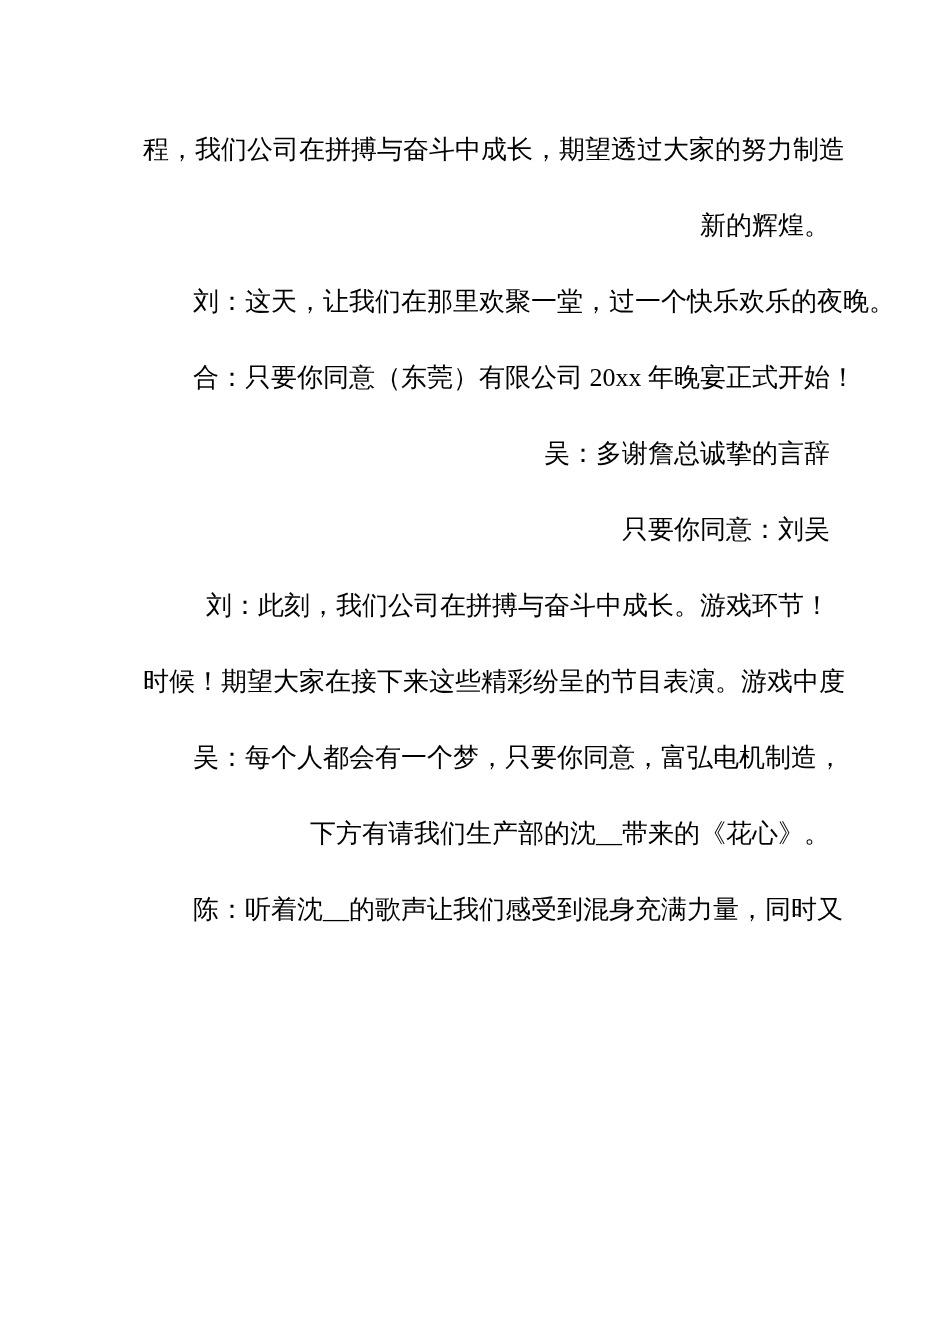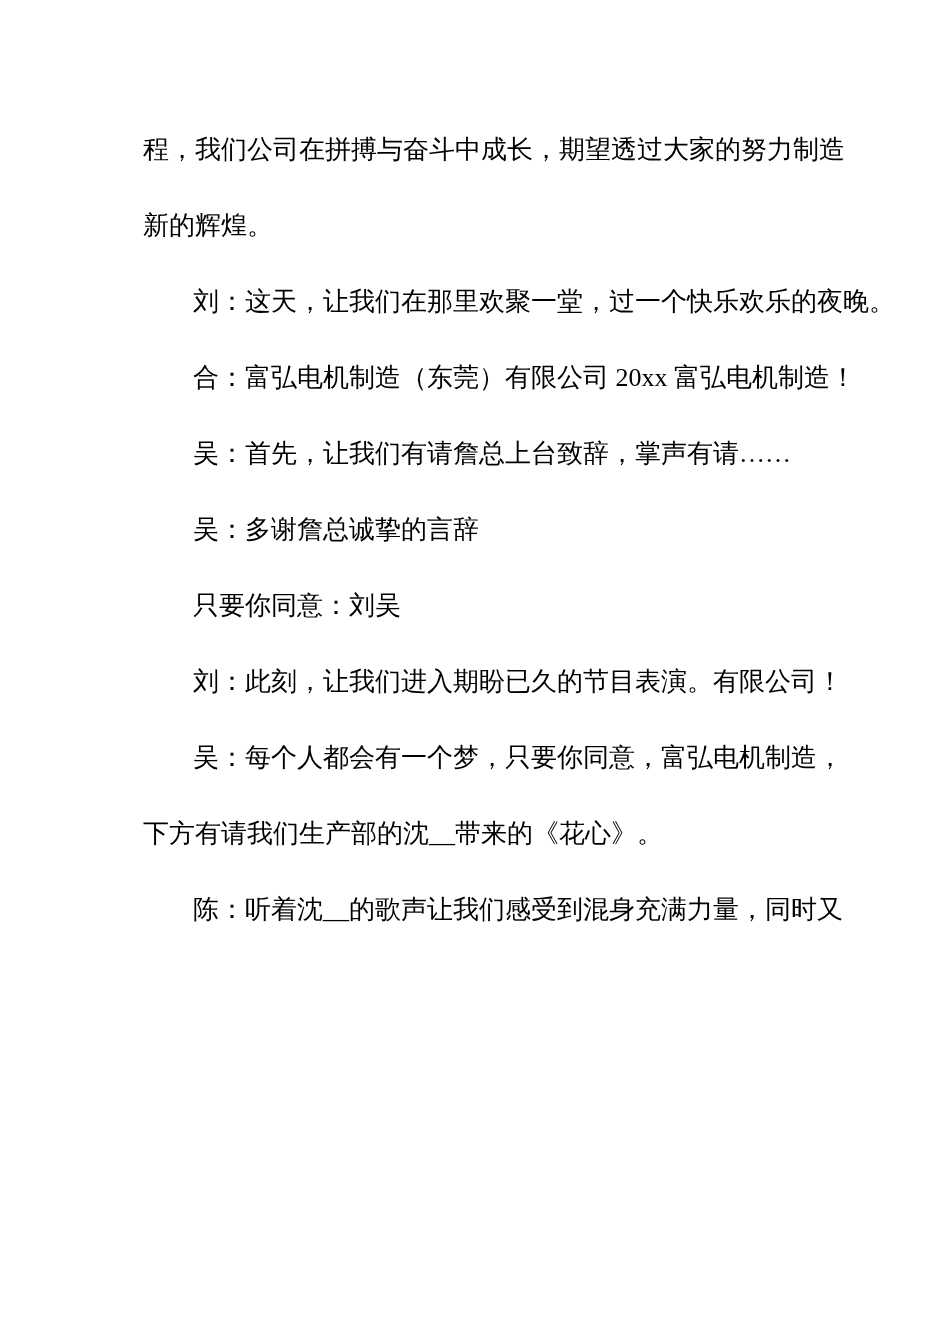"程，我们公司在拼搏与奋斗中成长，期望透过大家的努力制造" .line { text-align: none -> right }
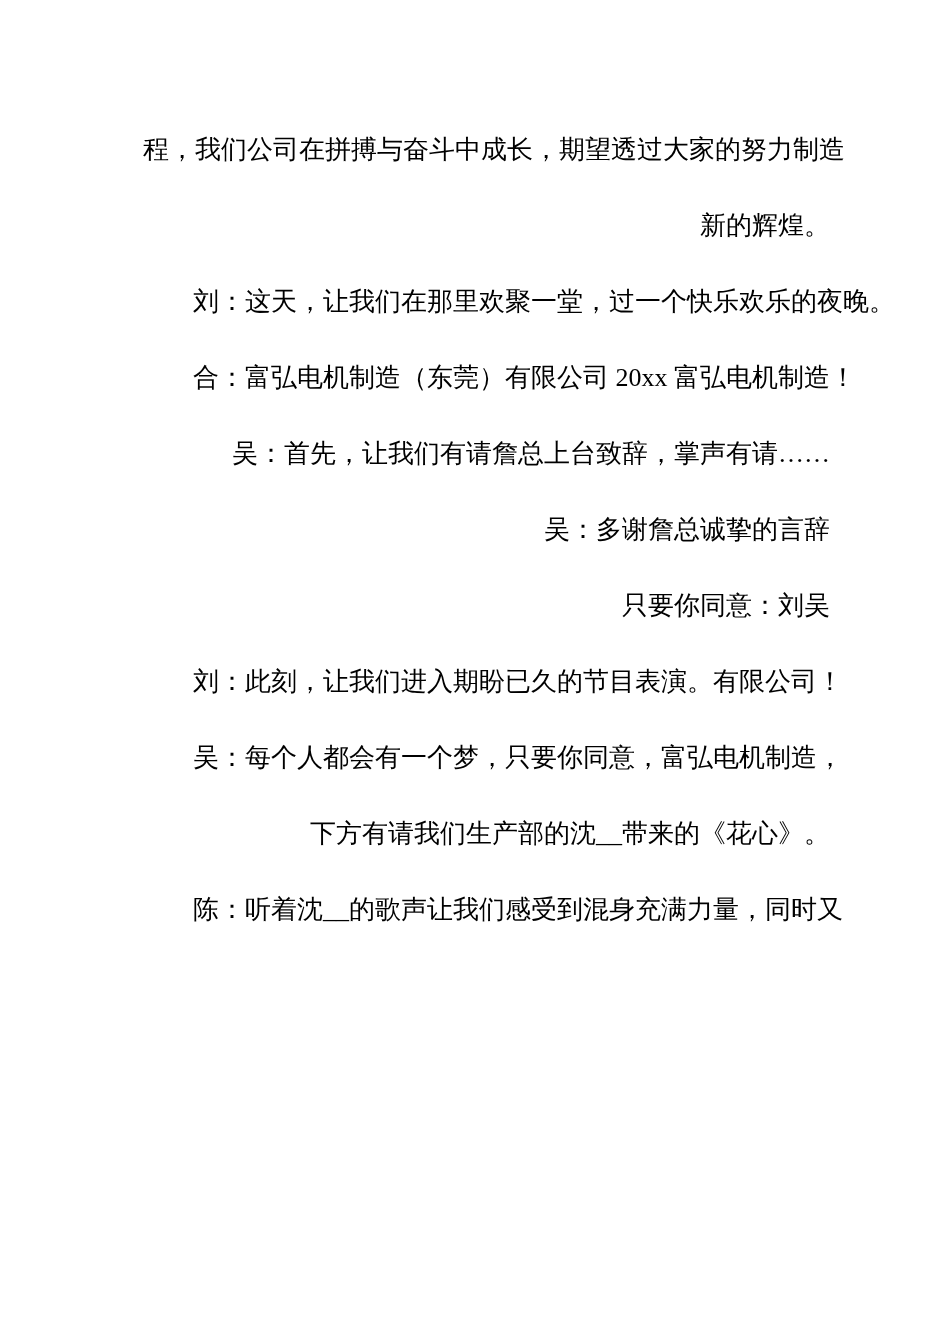"合：富弘电机制造（东莞）有限公司 20xx 富弘电机制造！" div.line { text: 富弘电机制造（东莞）有限公司 20xx 富弘电机制造 -> 只要你同意（东莞）有限公司 20xx 年晚宴正式开始 }
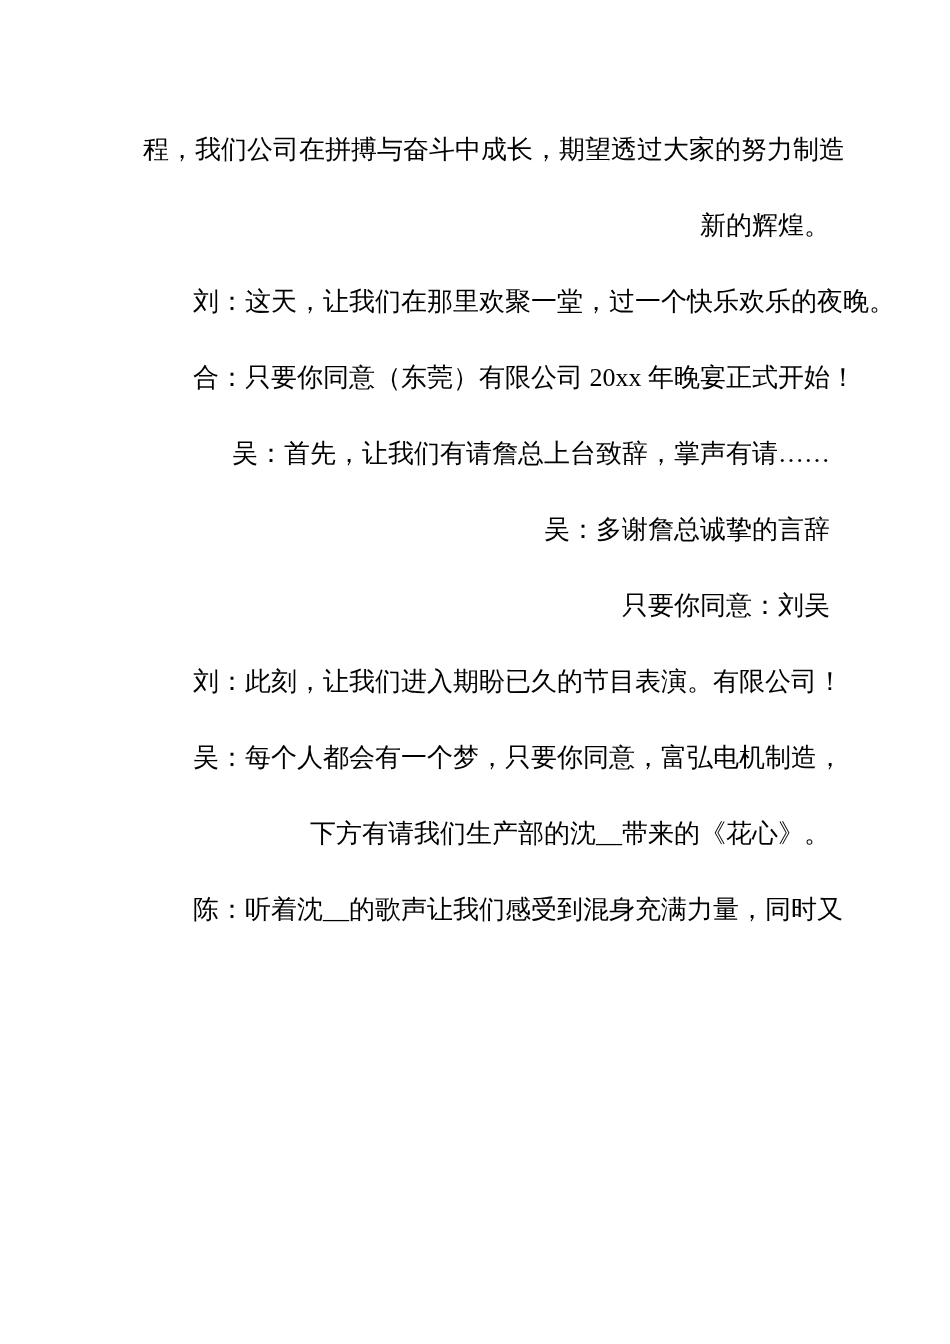"吴：首先，让我们有请詹总上台致辞，掌声有请……" div.line { html: <div>吴：首先，让我们有请詹总上台致辞，掌声有请……</div> -> none }
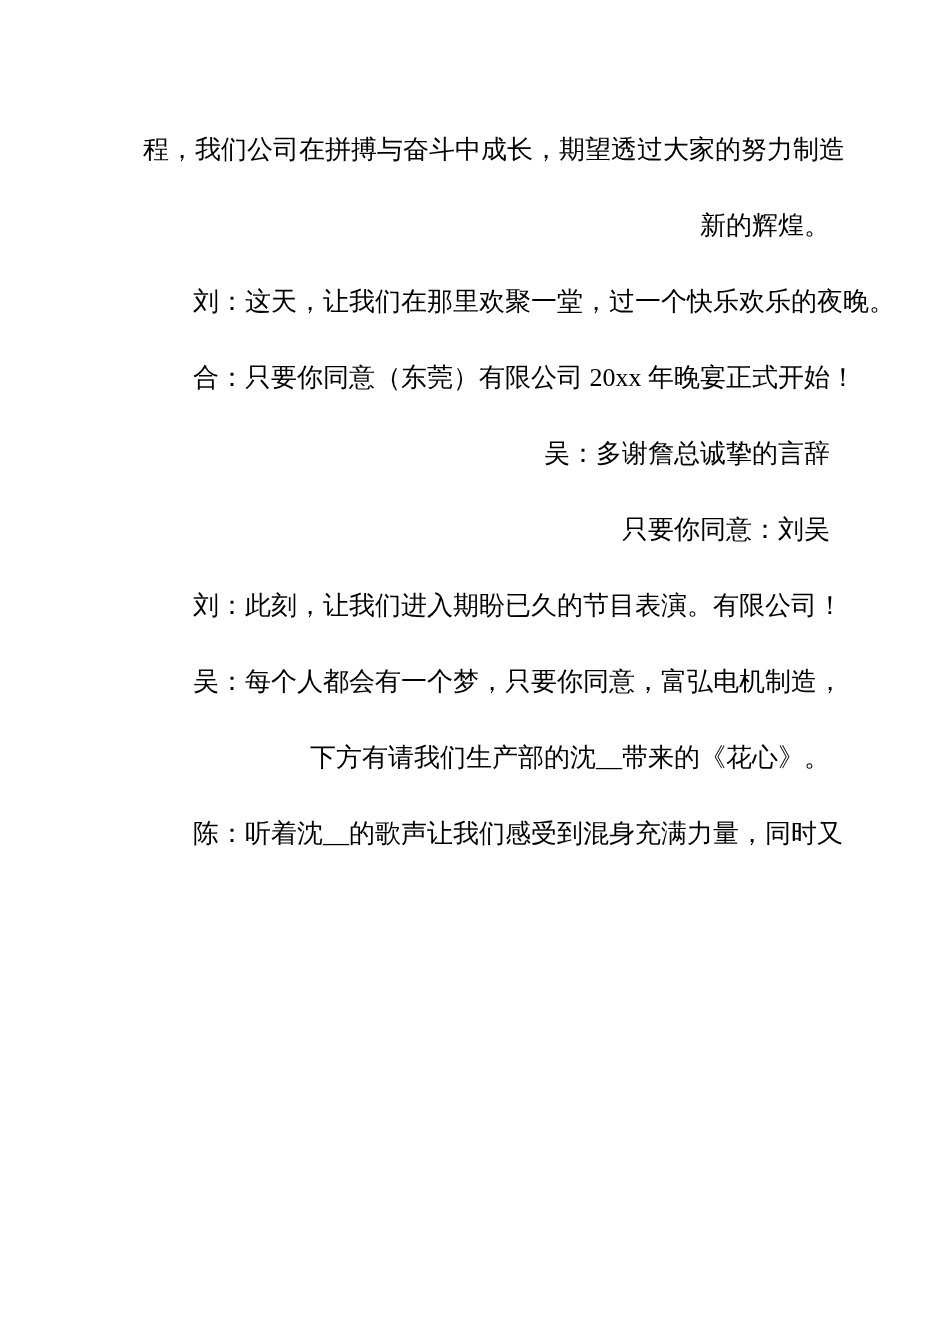"刘：此刻，让我们进入期盼已久的节目表演。有限公司！" div.line { text: 让我们进入期盼已久的节目表演。有限公司 -> 我们公司在拼搏与奋斗中成长。游戏环节 }
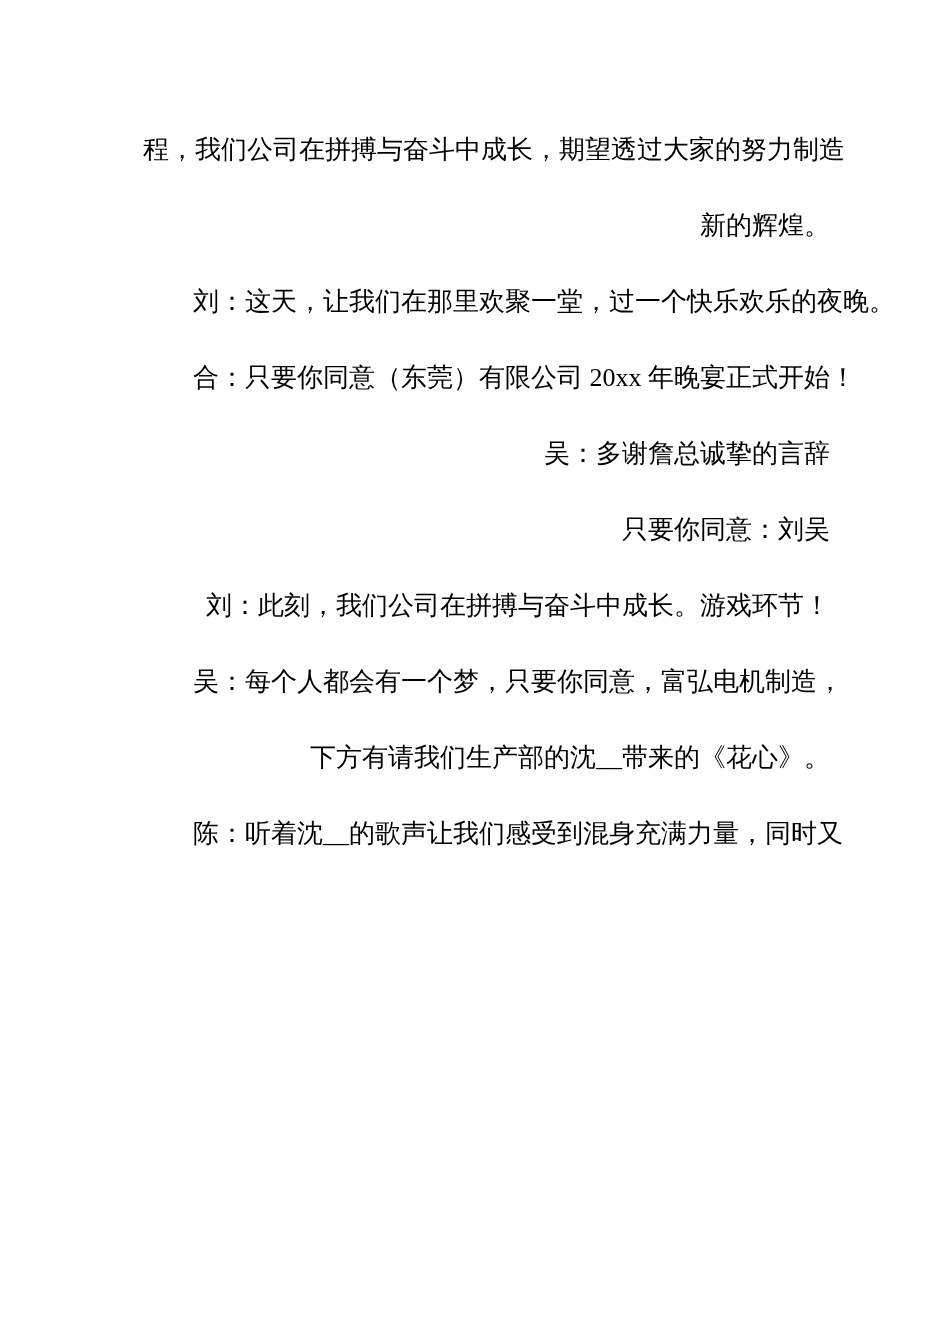"时候！期望大家在接下来这些精彩纷呈的节目表演。游戏中度" div.line { html: none -> <div>时候！期望大家在接下来这些精彩纷呈的节目表演。游戏中度</div> }
